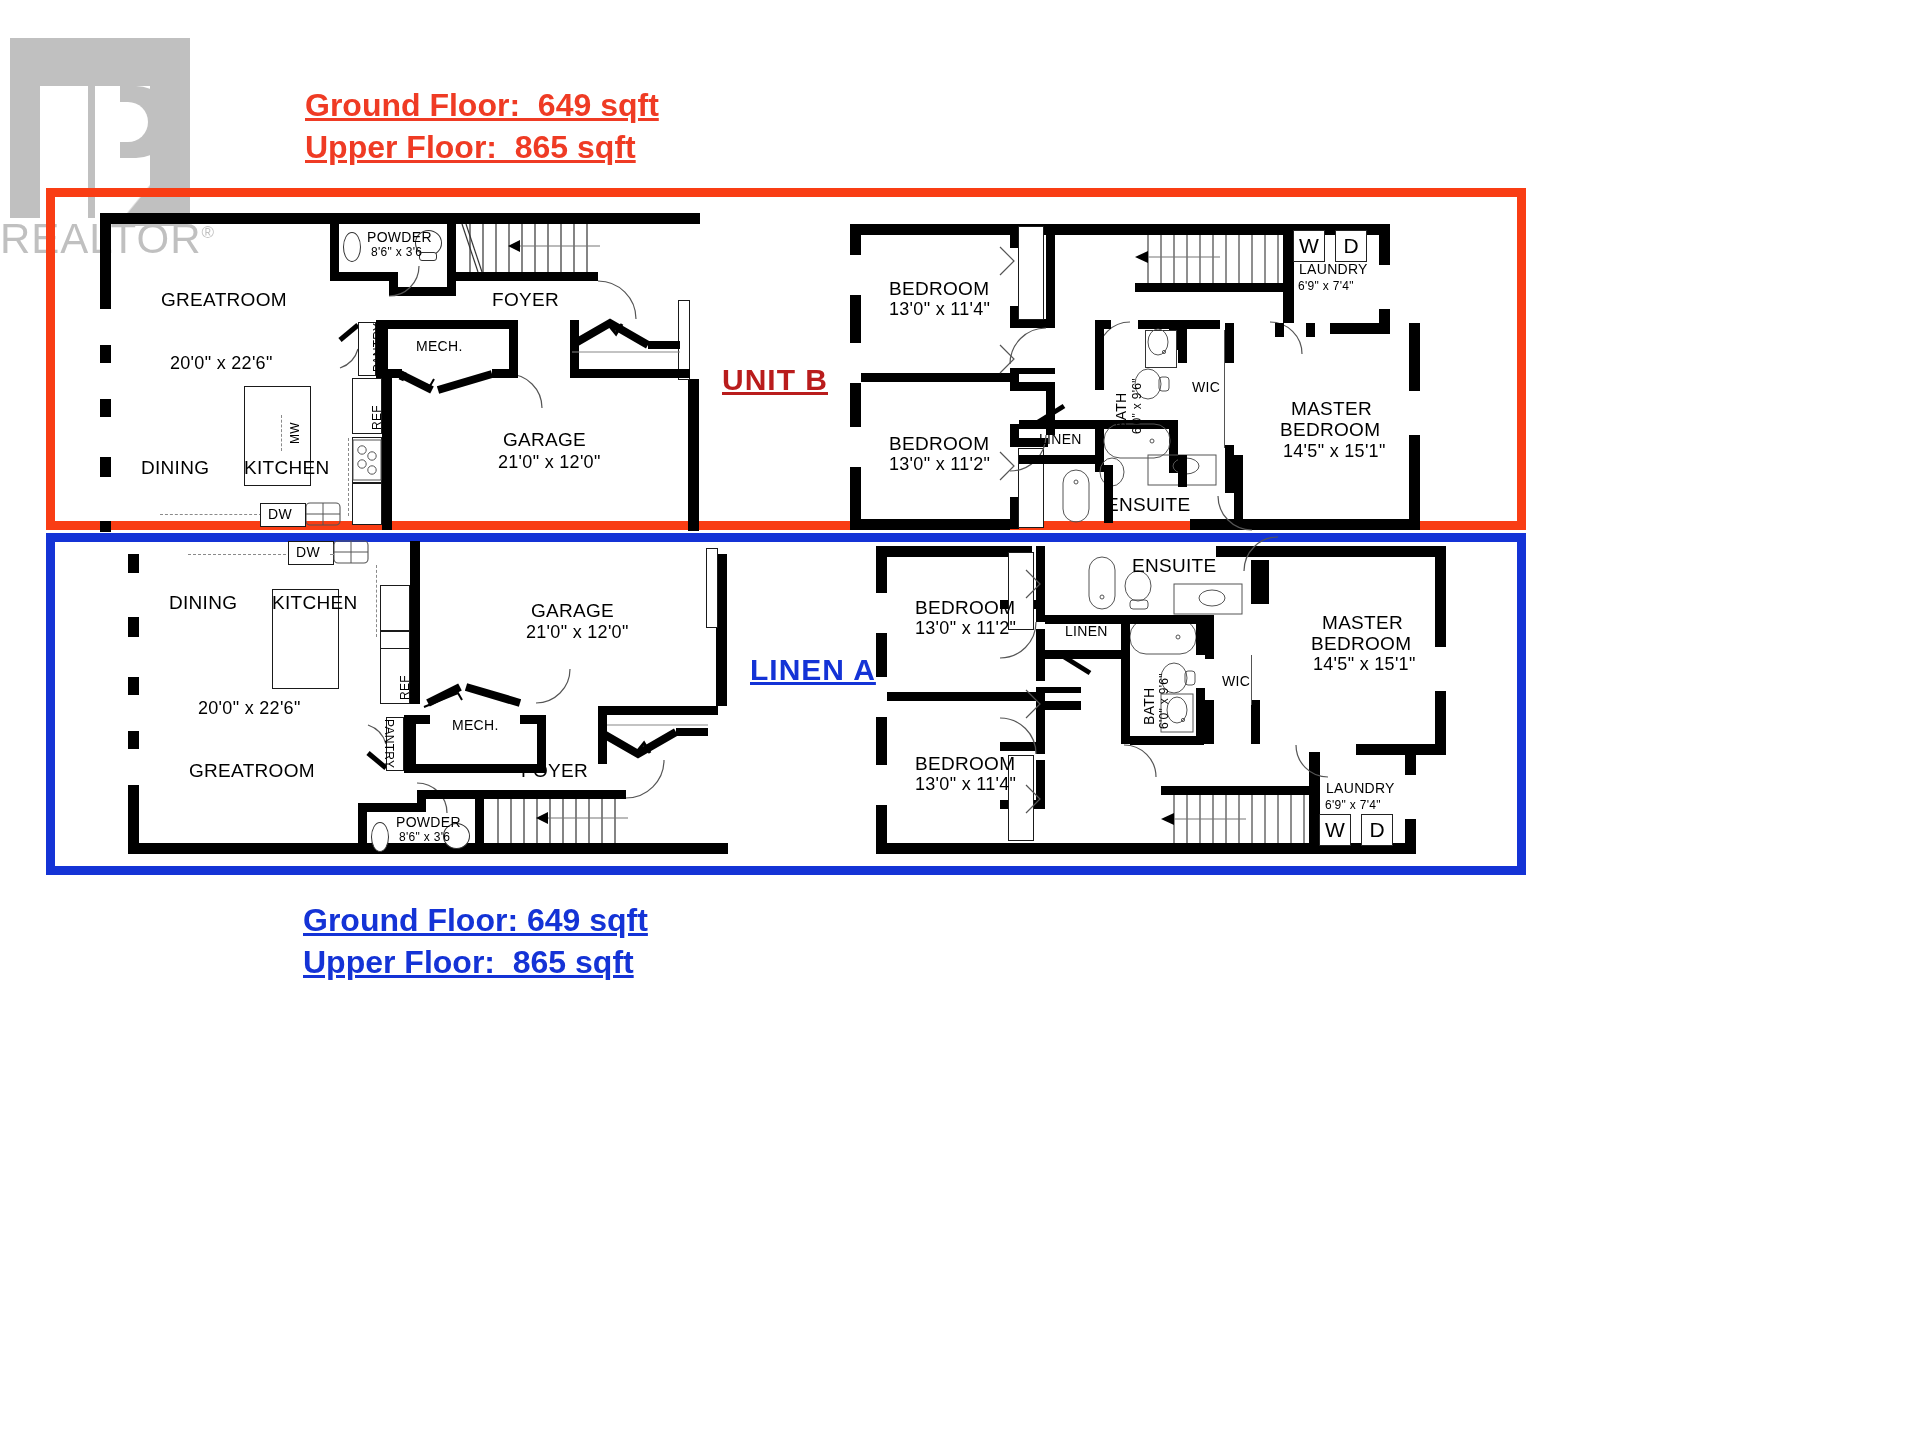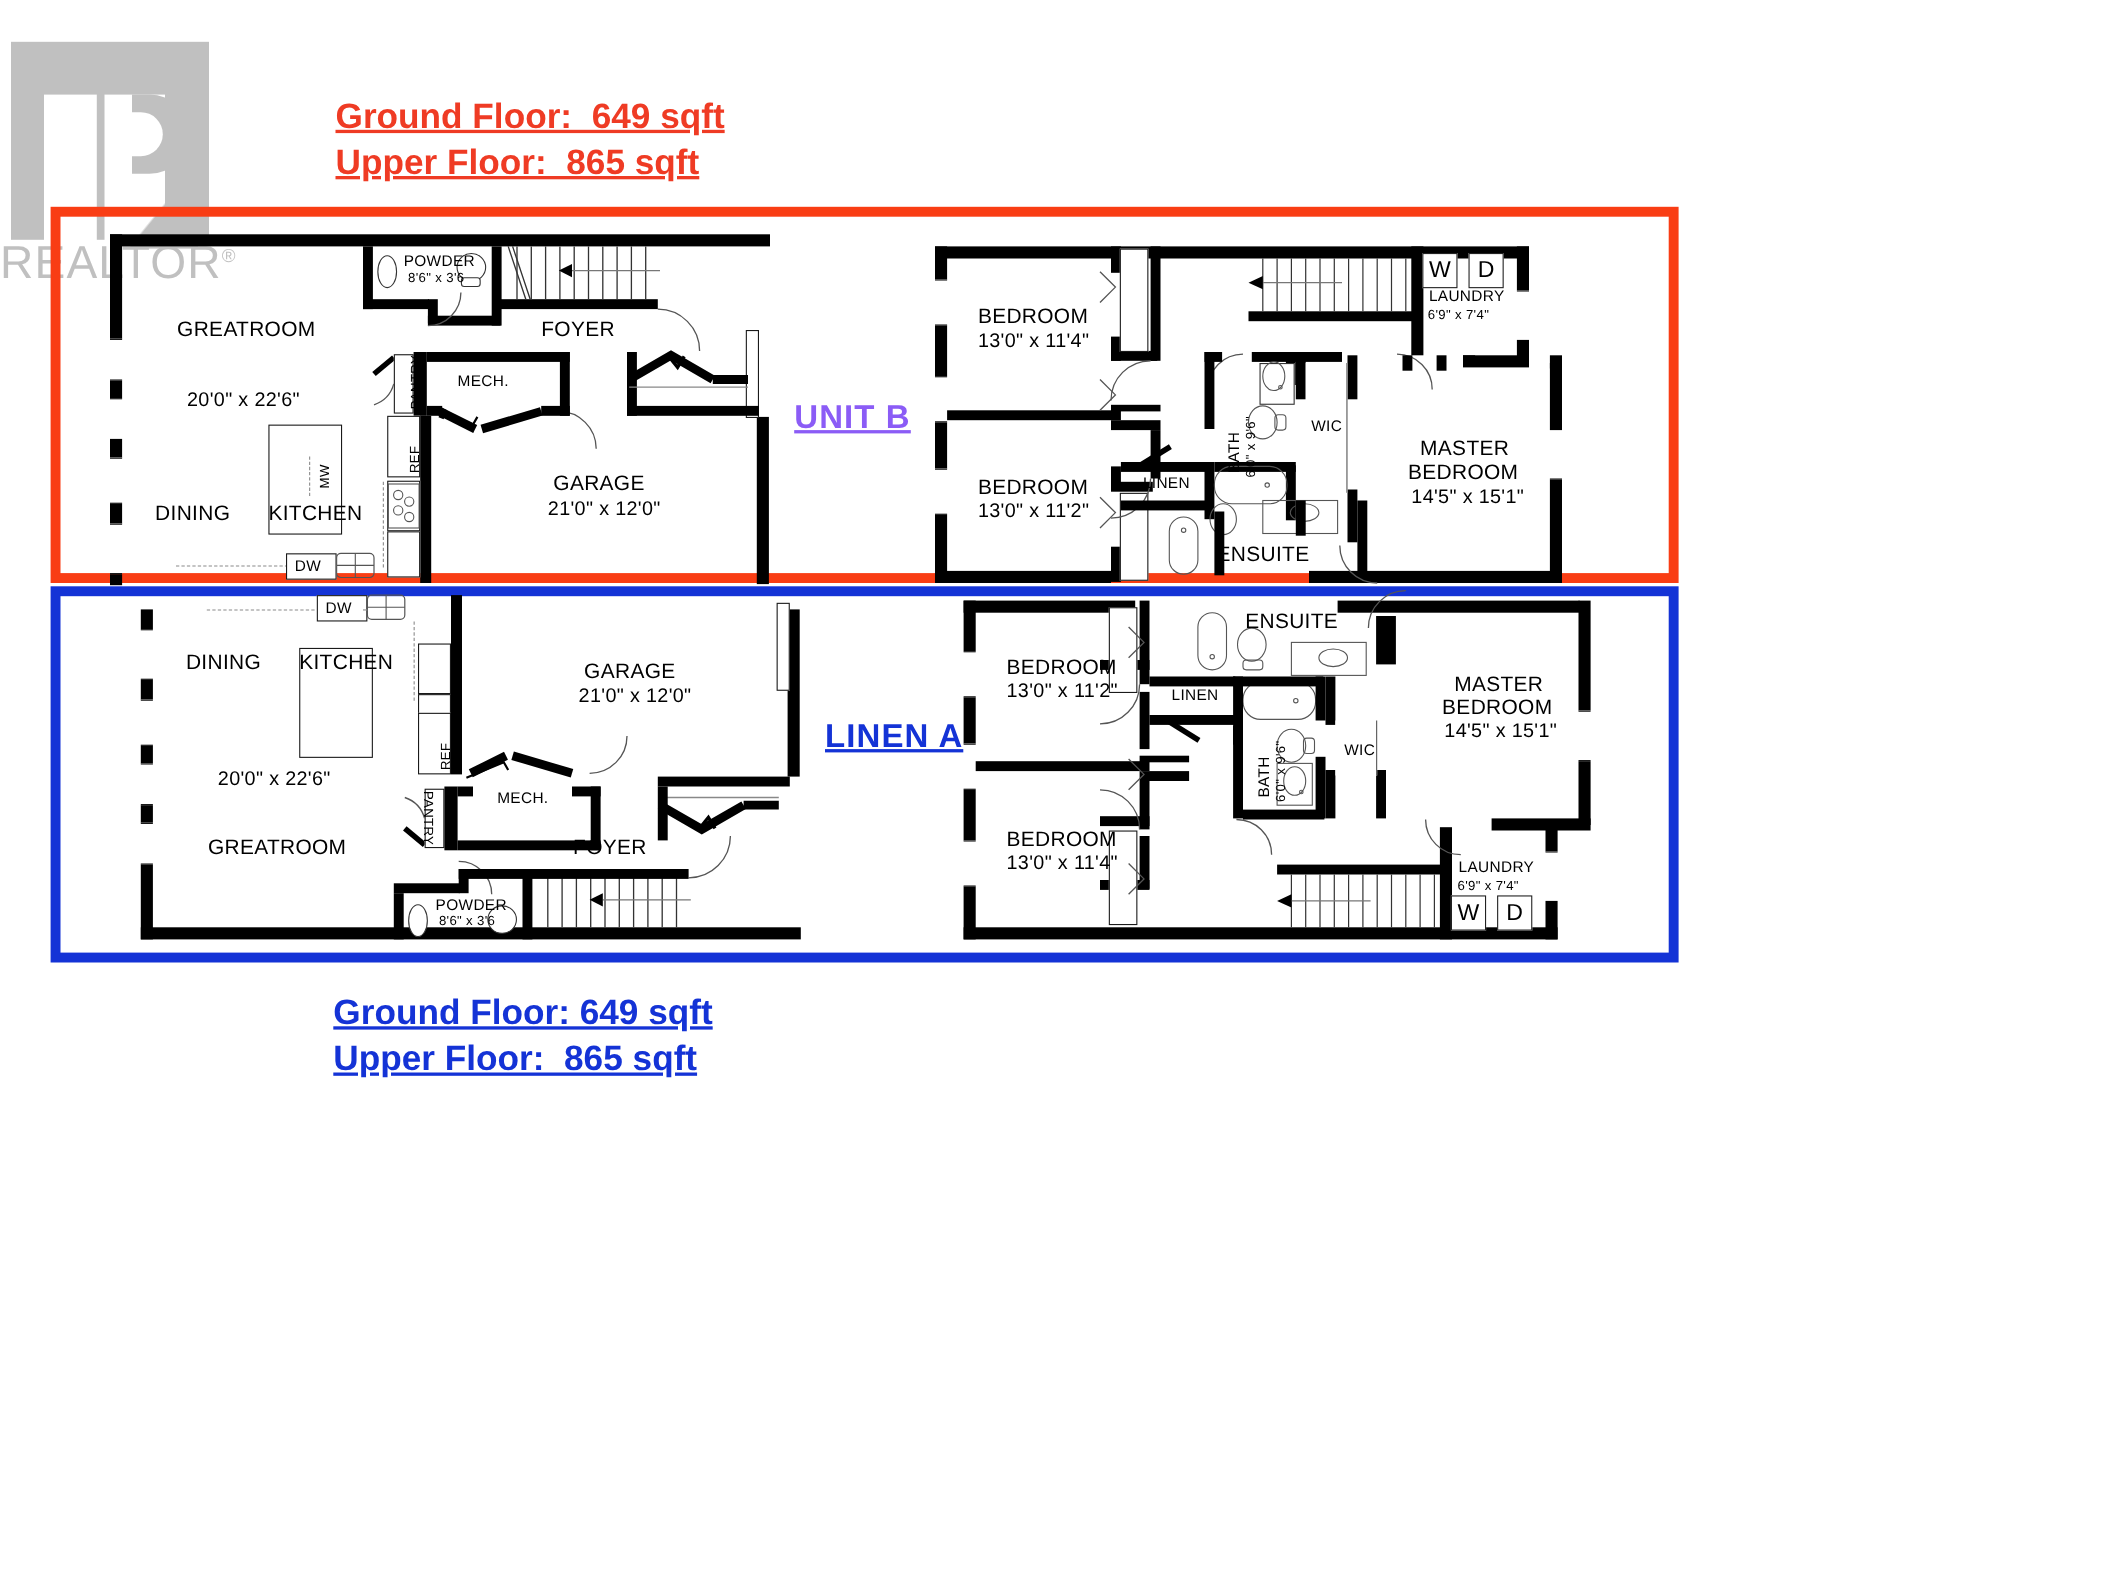"UNIT B" #unit-b-tag { color: #8b5cf6 -> #b91c1c }
